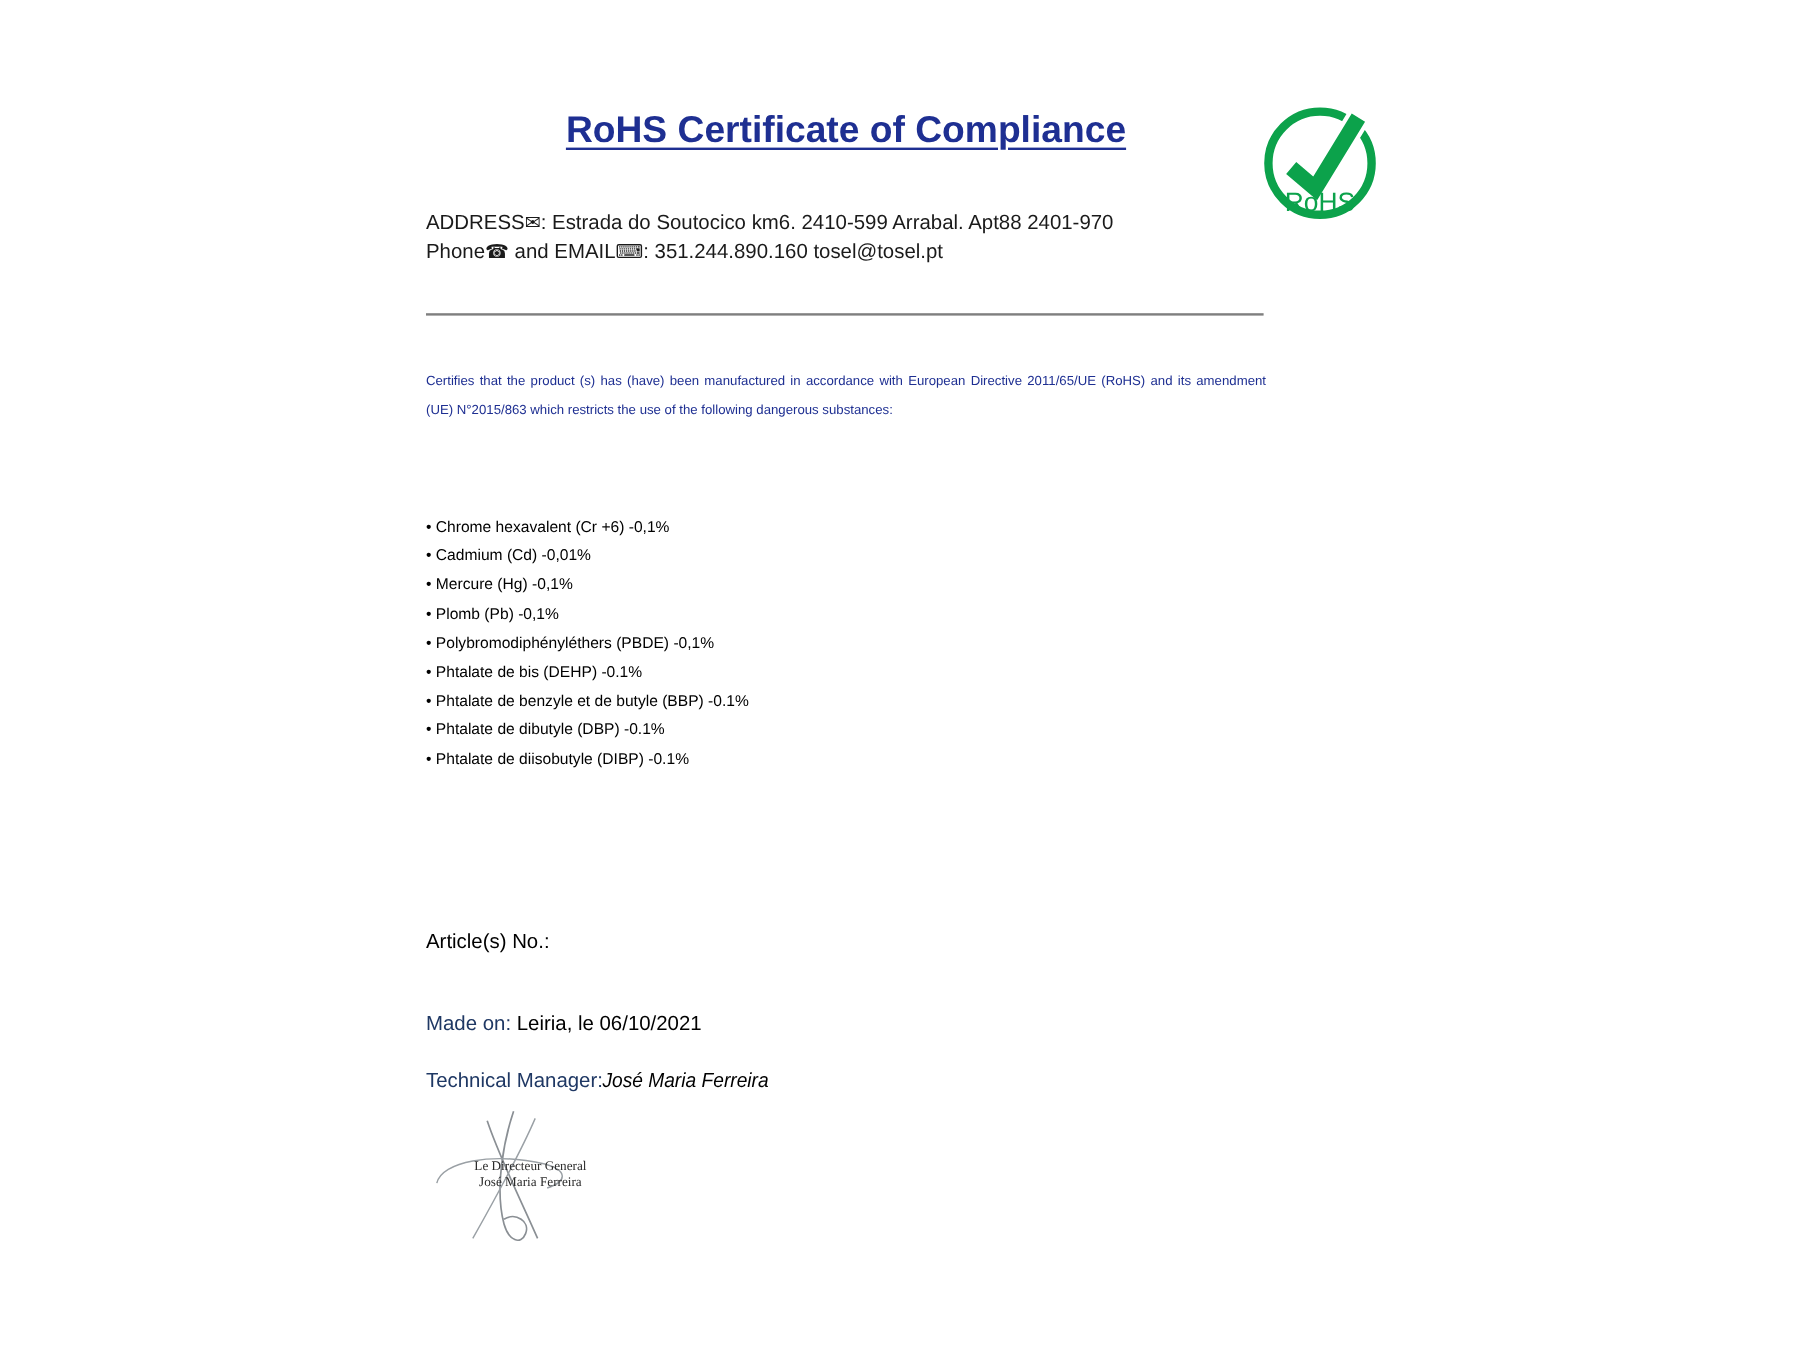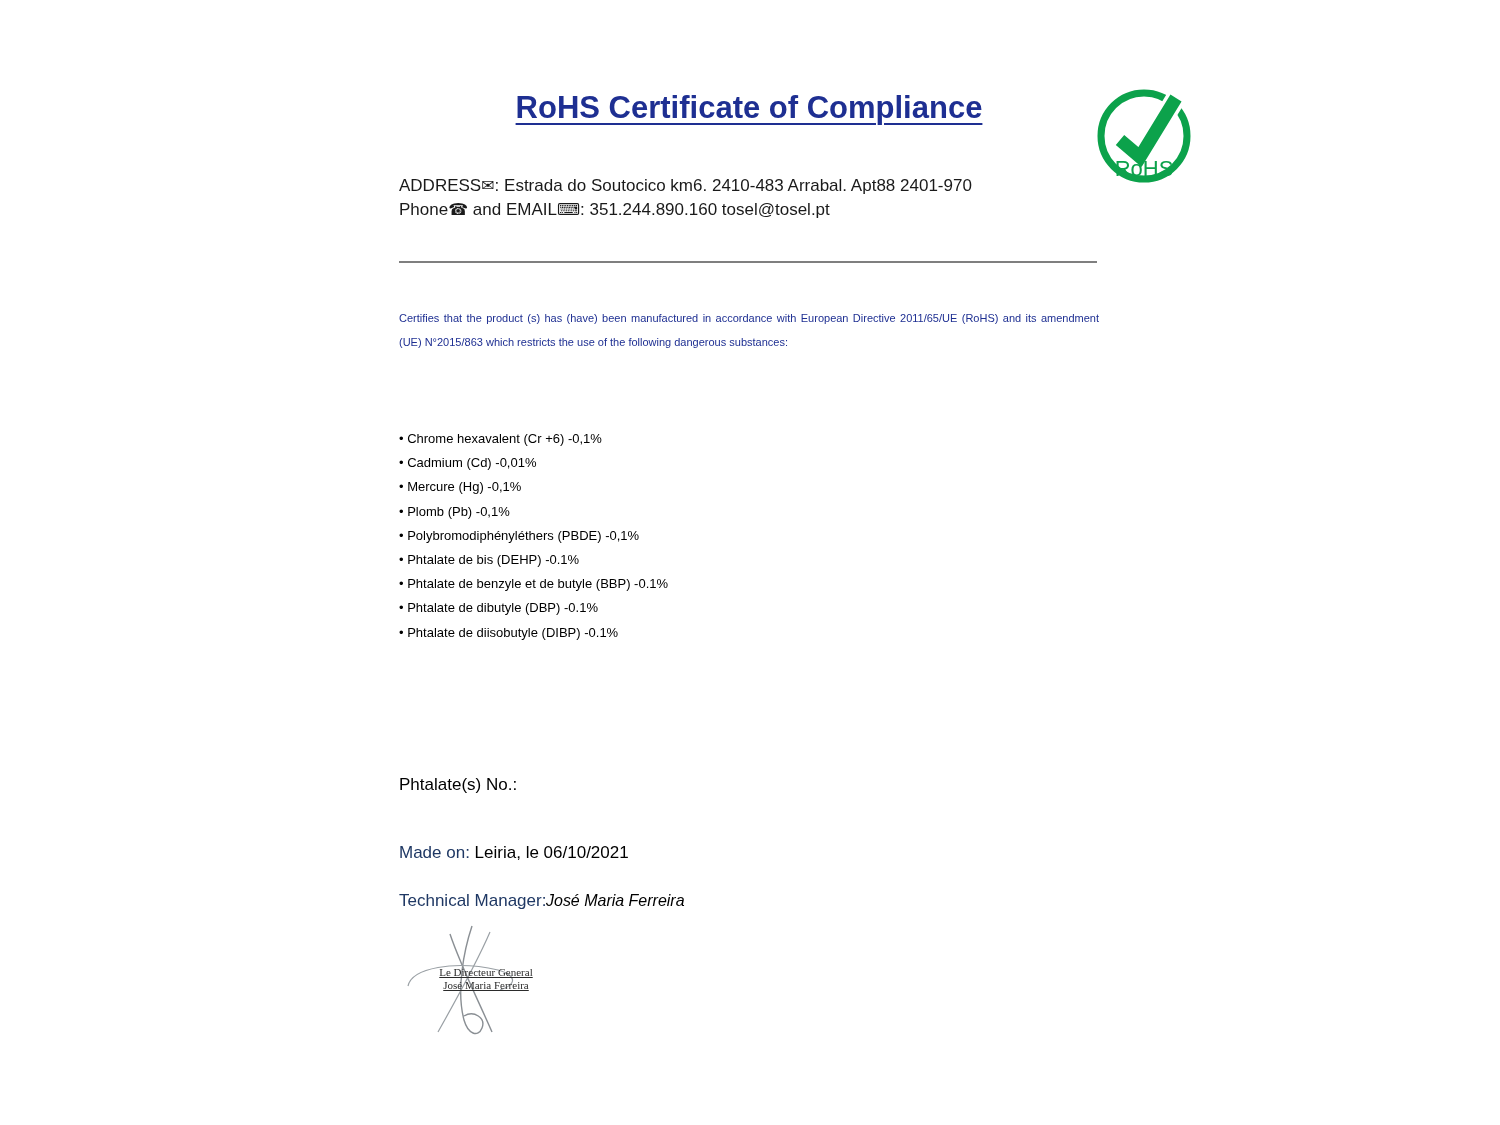"RoHS Certificate of Compliance" .abs { margin-left: 44px -> none }
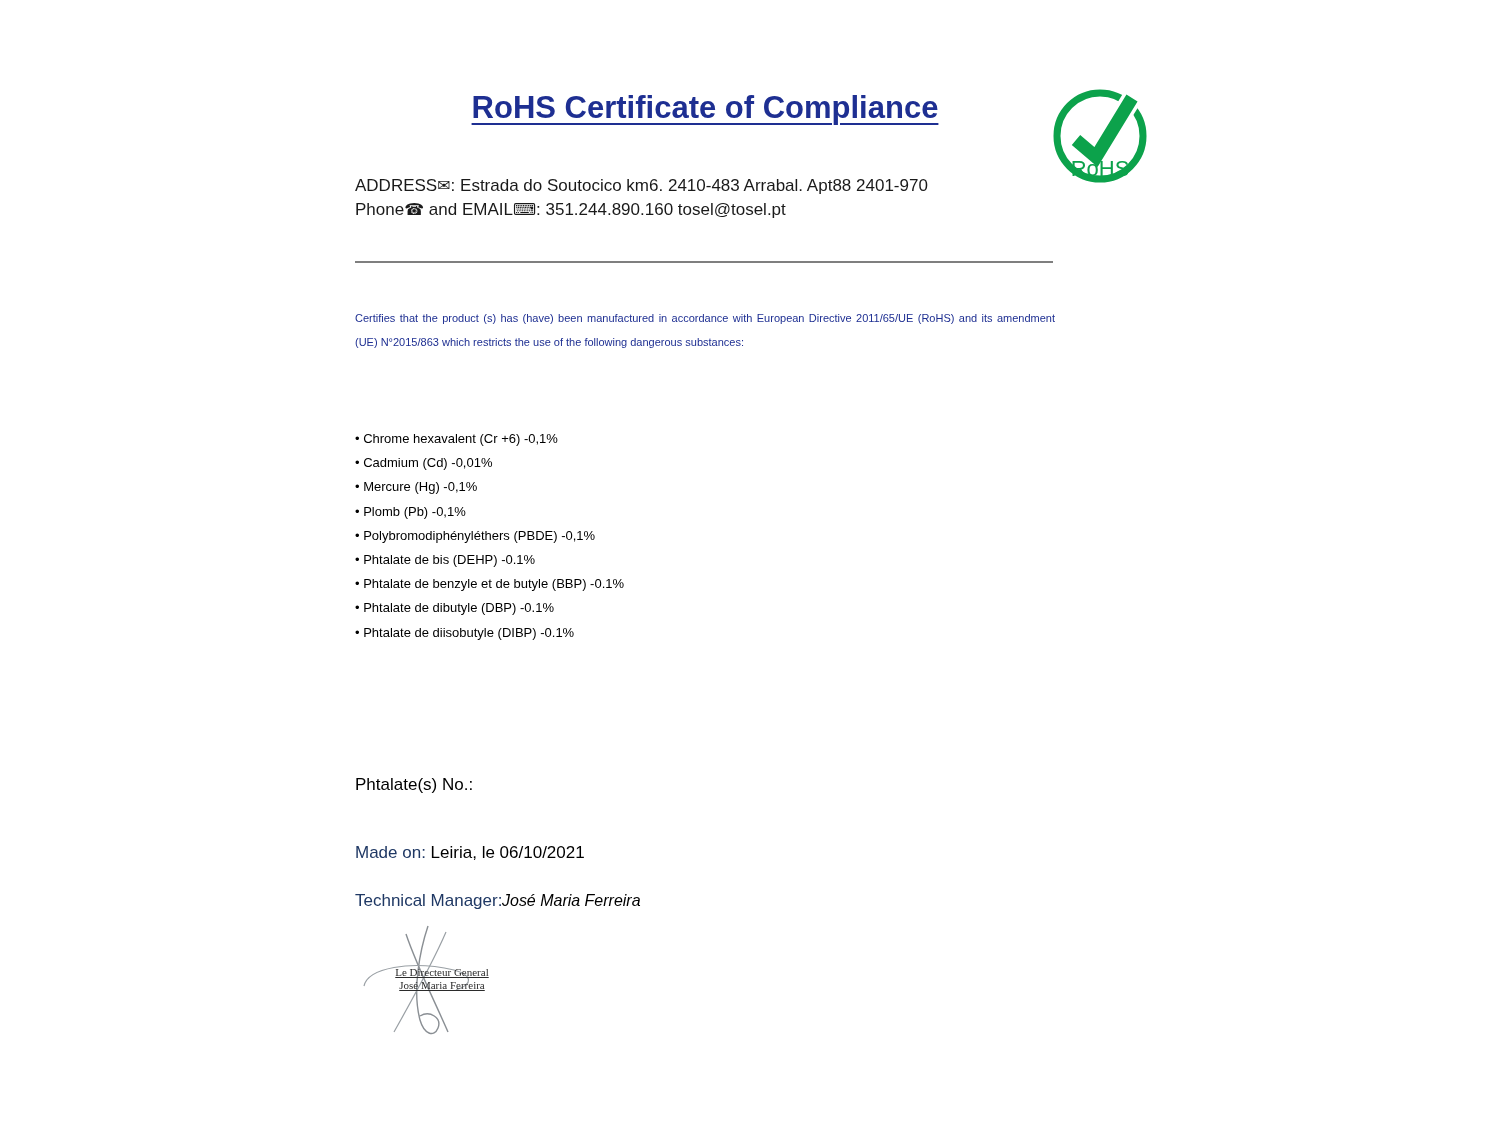": Estrada do Soutocico km6." span { text: 2410-483 -> 2410-599 }
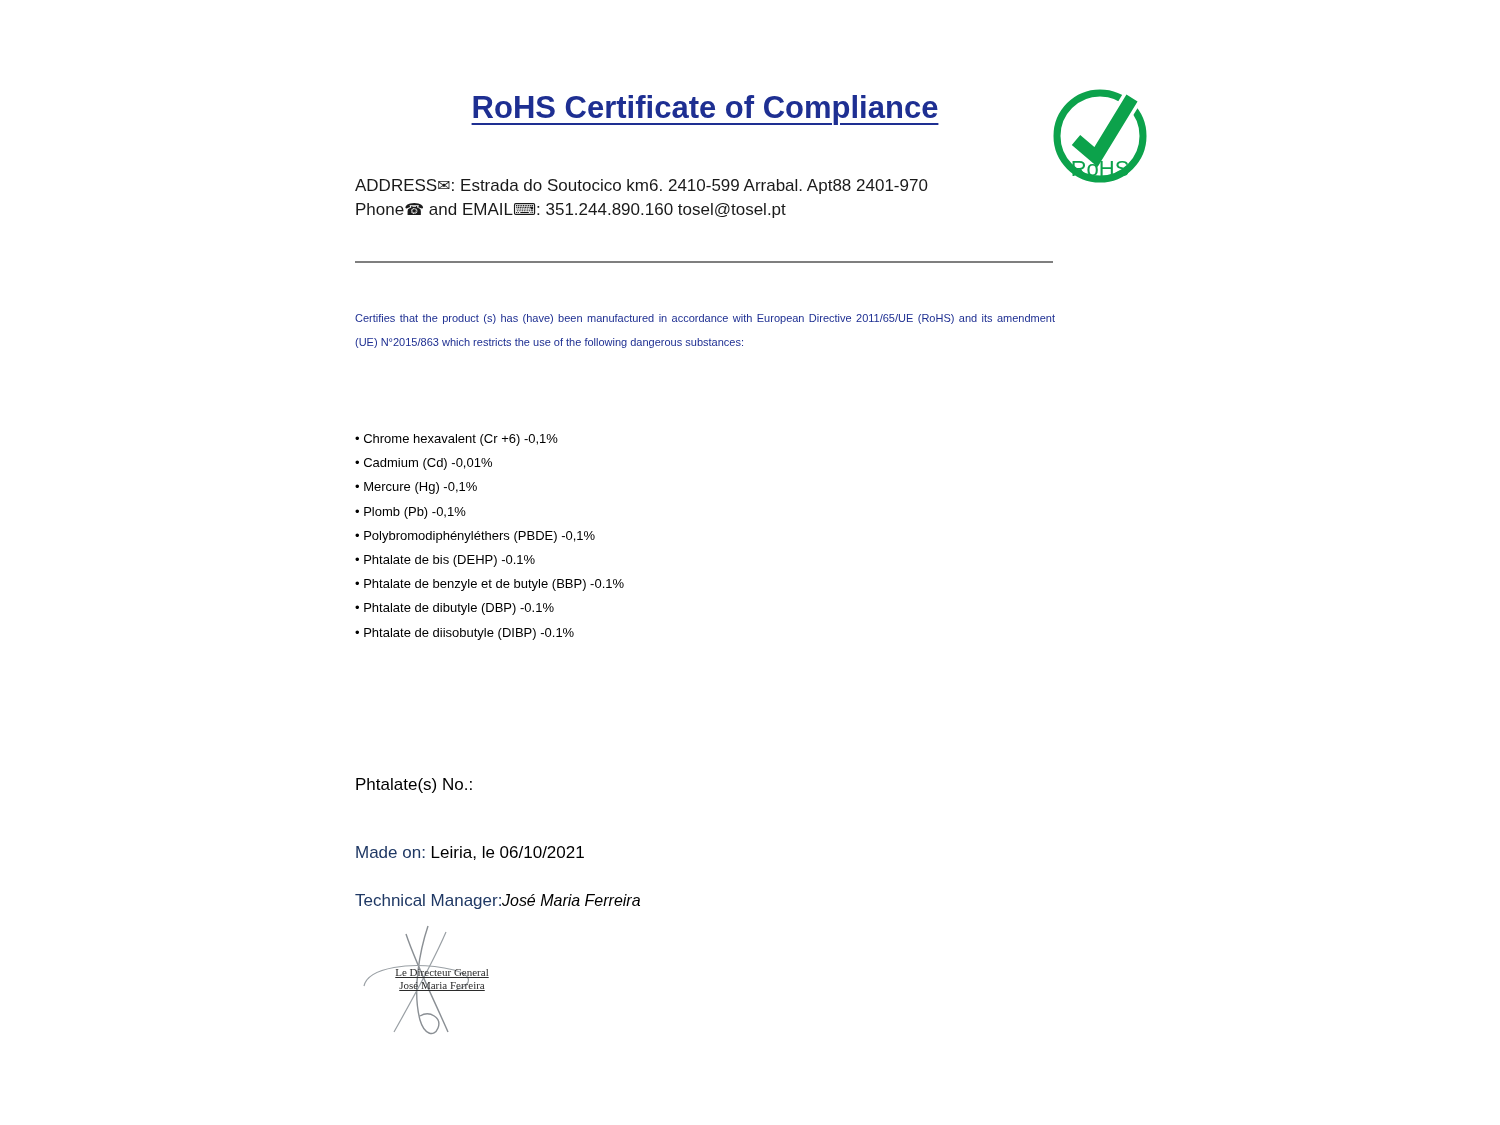"Phtalate(s) No.:" div.abs { text: Phtalate -> Article }
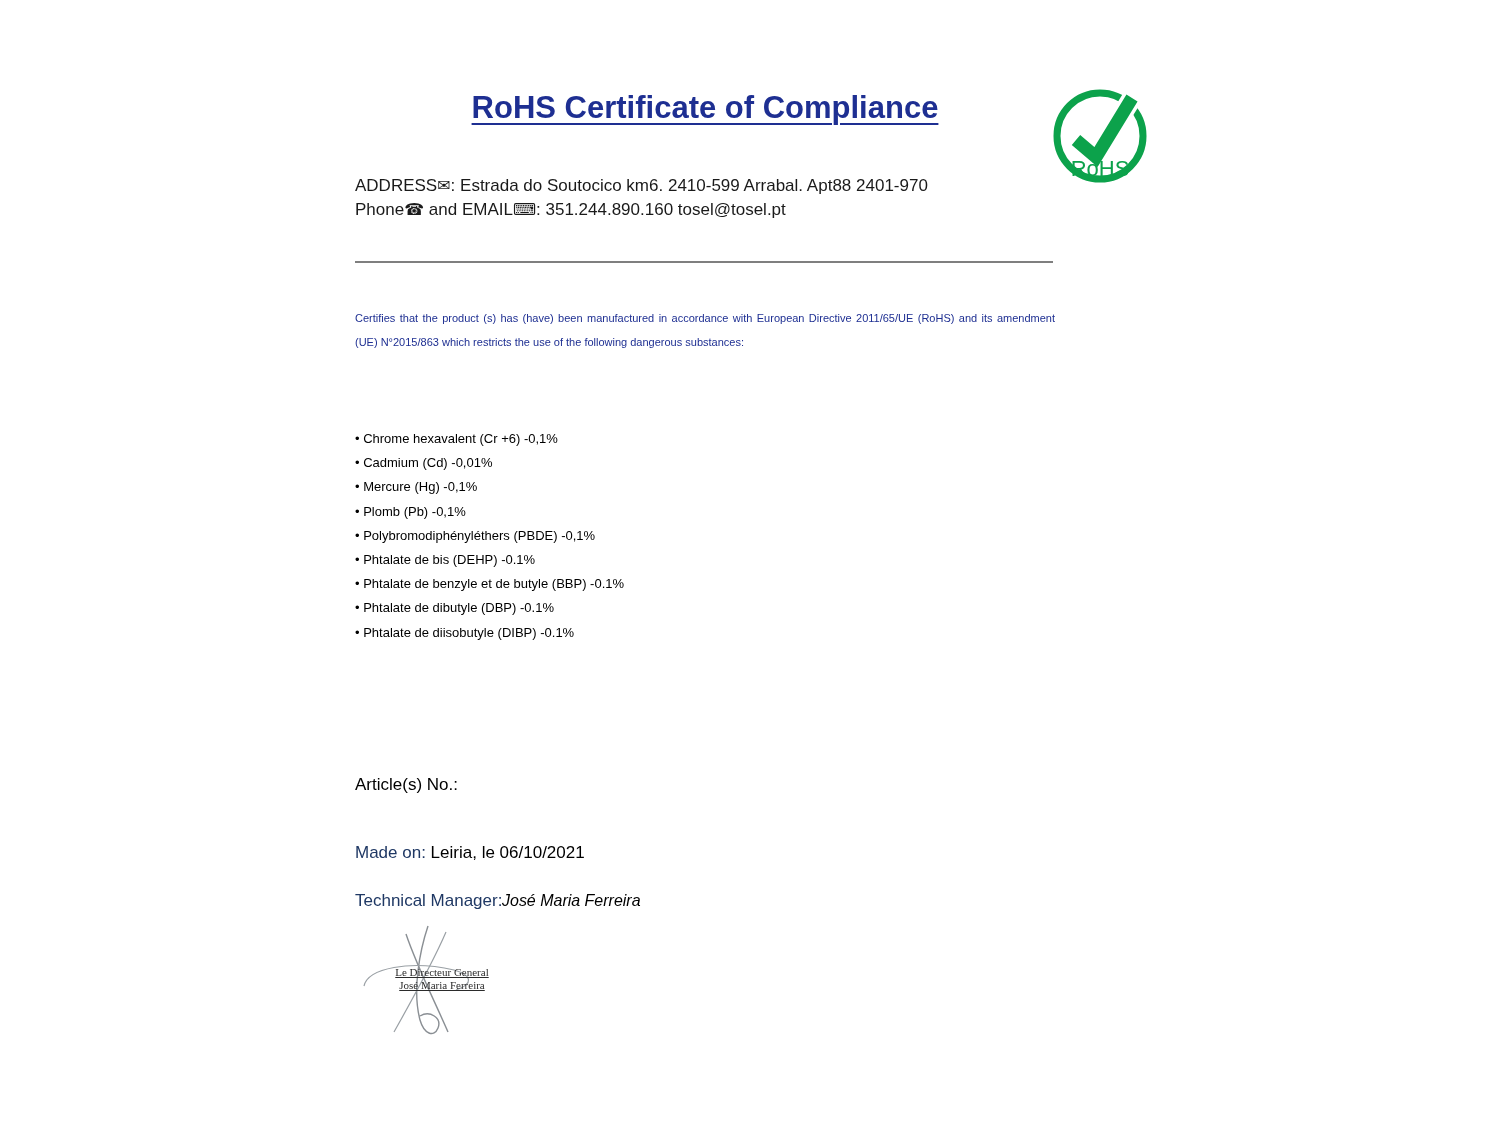"Le Directeur General" .sig-text { text-decoration: underline -> none }
